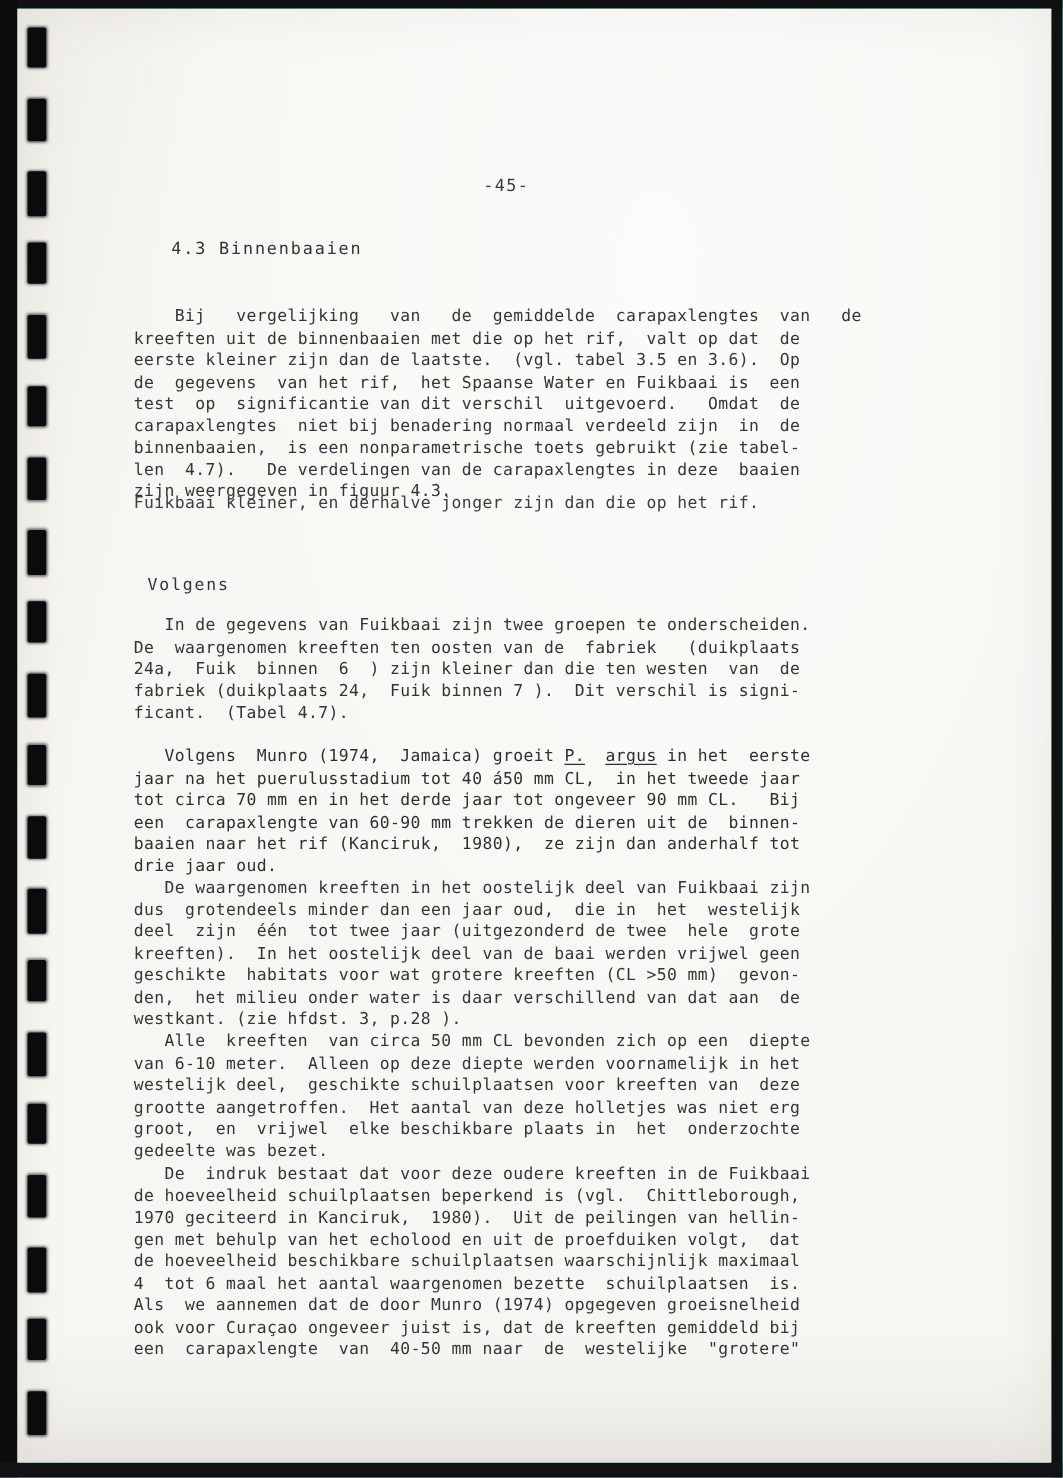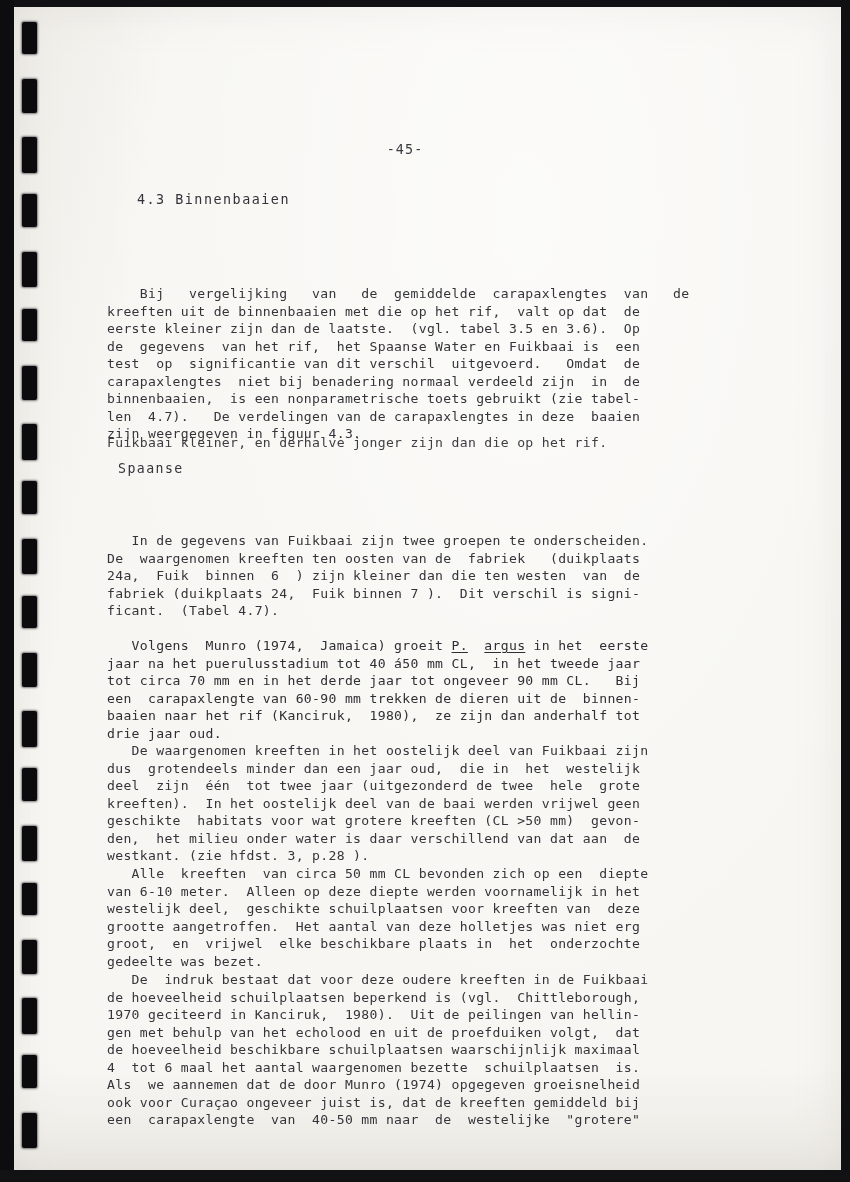"Bij vergelijking van de gemiddelde" .para { margin-top: 40px -> none }
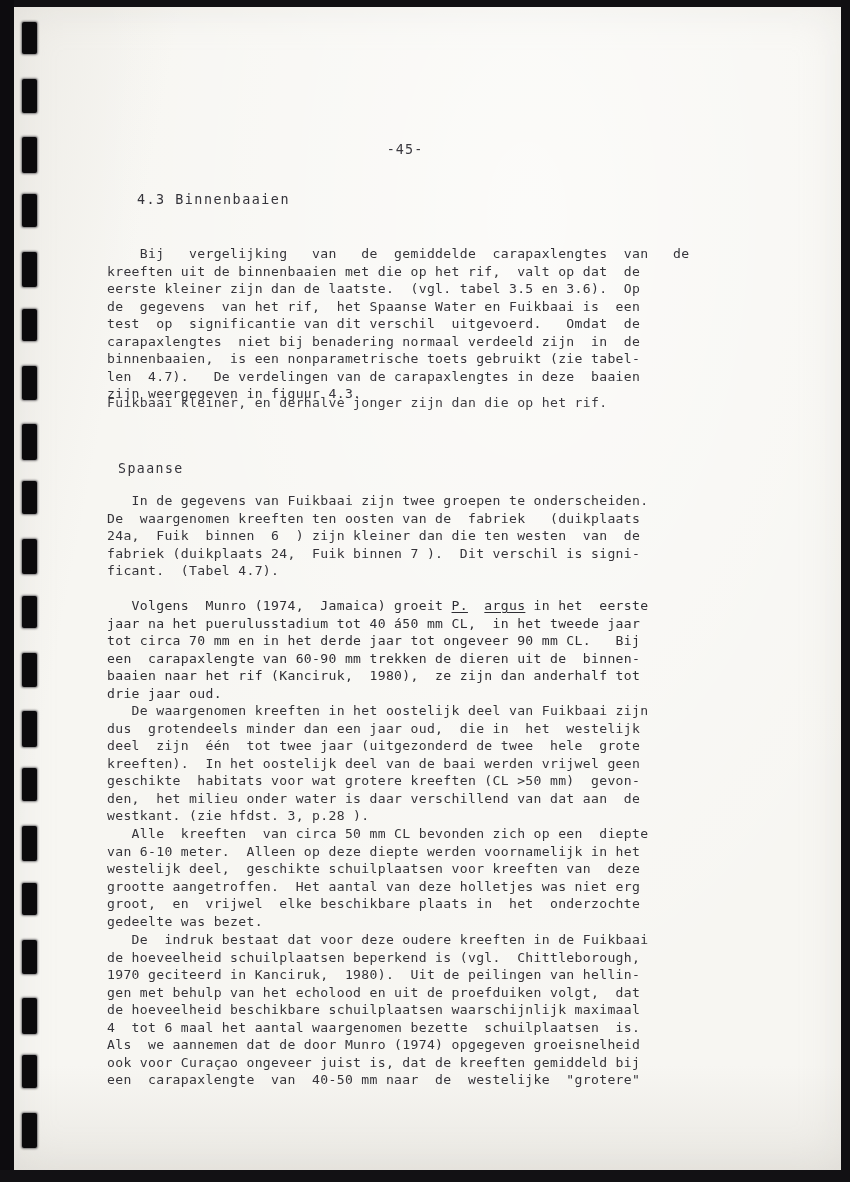"Spaanse" div.sub-head { text: Spaanse -> Volgens }
